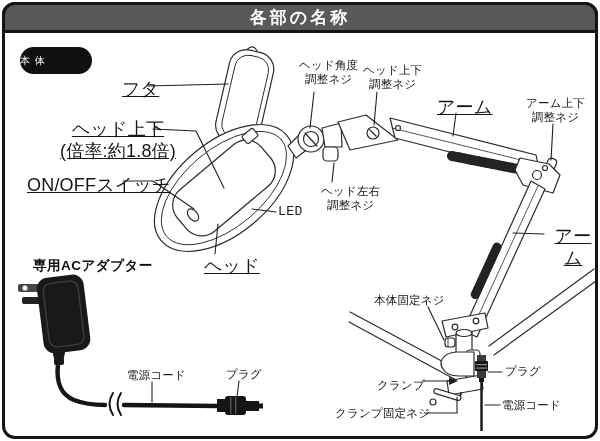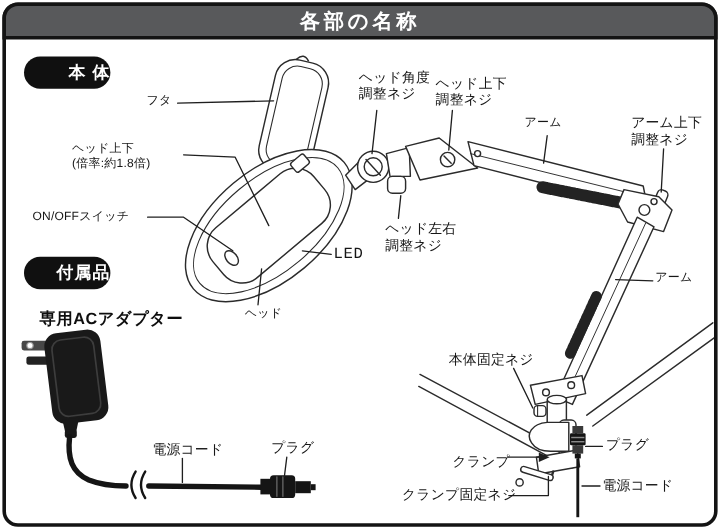"本 体" .badge { font-size: 14px -> 10px; font-weight: bold -> normal; justify-content: flex-end -> flex-start }
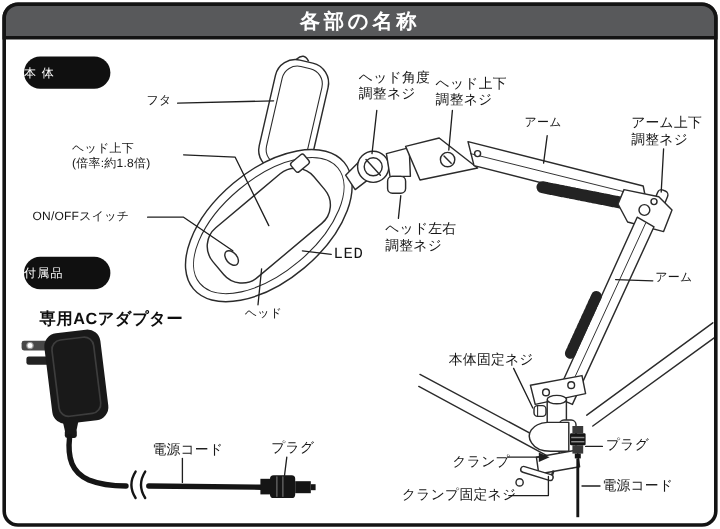"ヘッド角度" .lbl { text-align: none -> center }
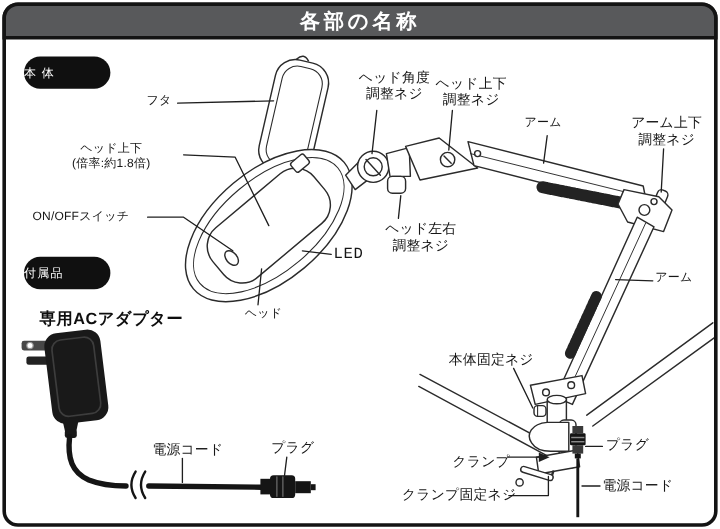"フタ" .lbl.big { font-size: 10px -> 18px; text-decoration: none -> underline }
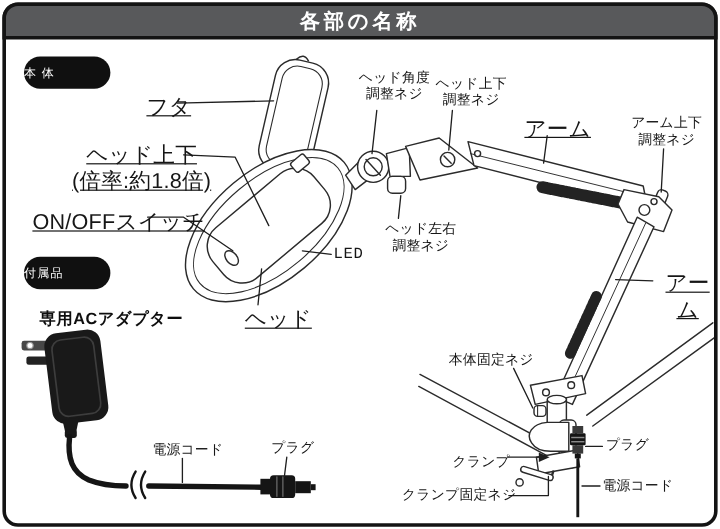"付属品" div.badge { html: <div> <span>付属品</span> </div> -> none }
